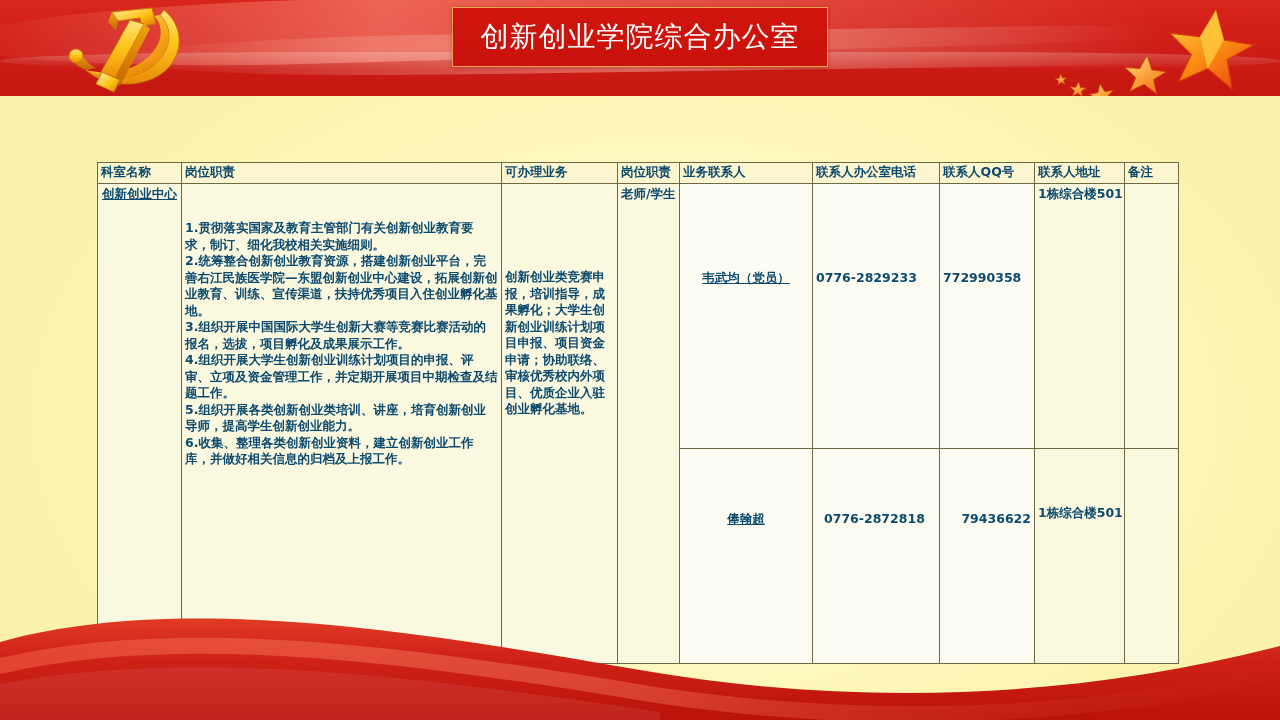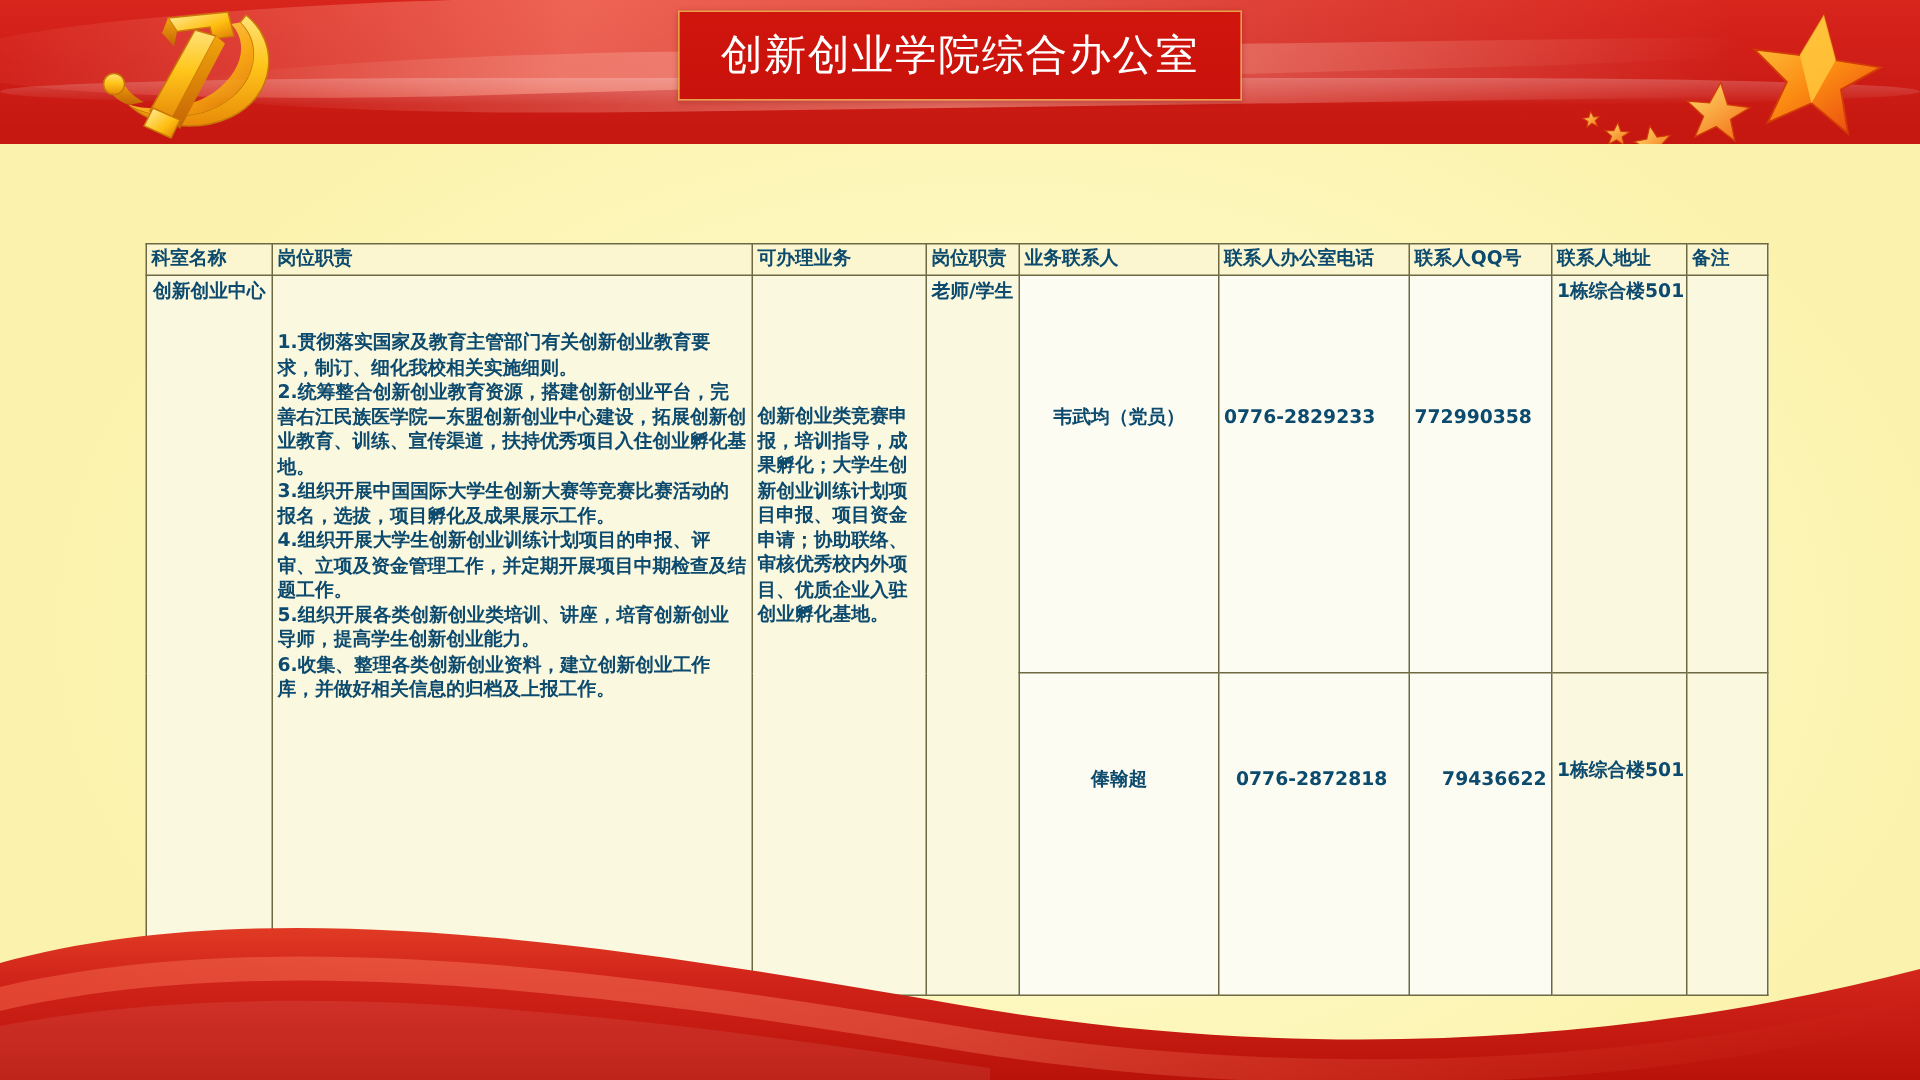"创新创业中心" .t-center { text-decoration: none -> underline }
